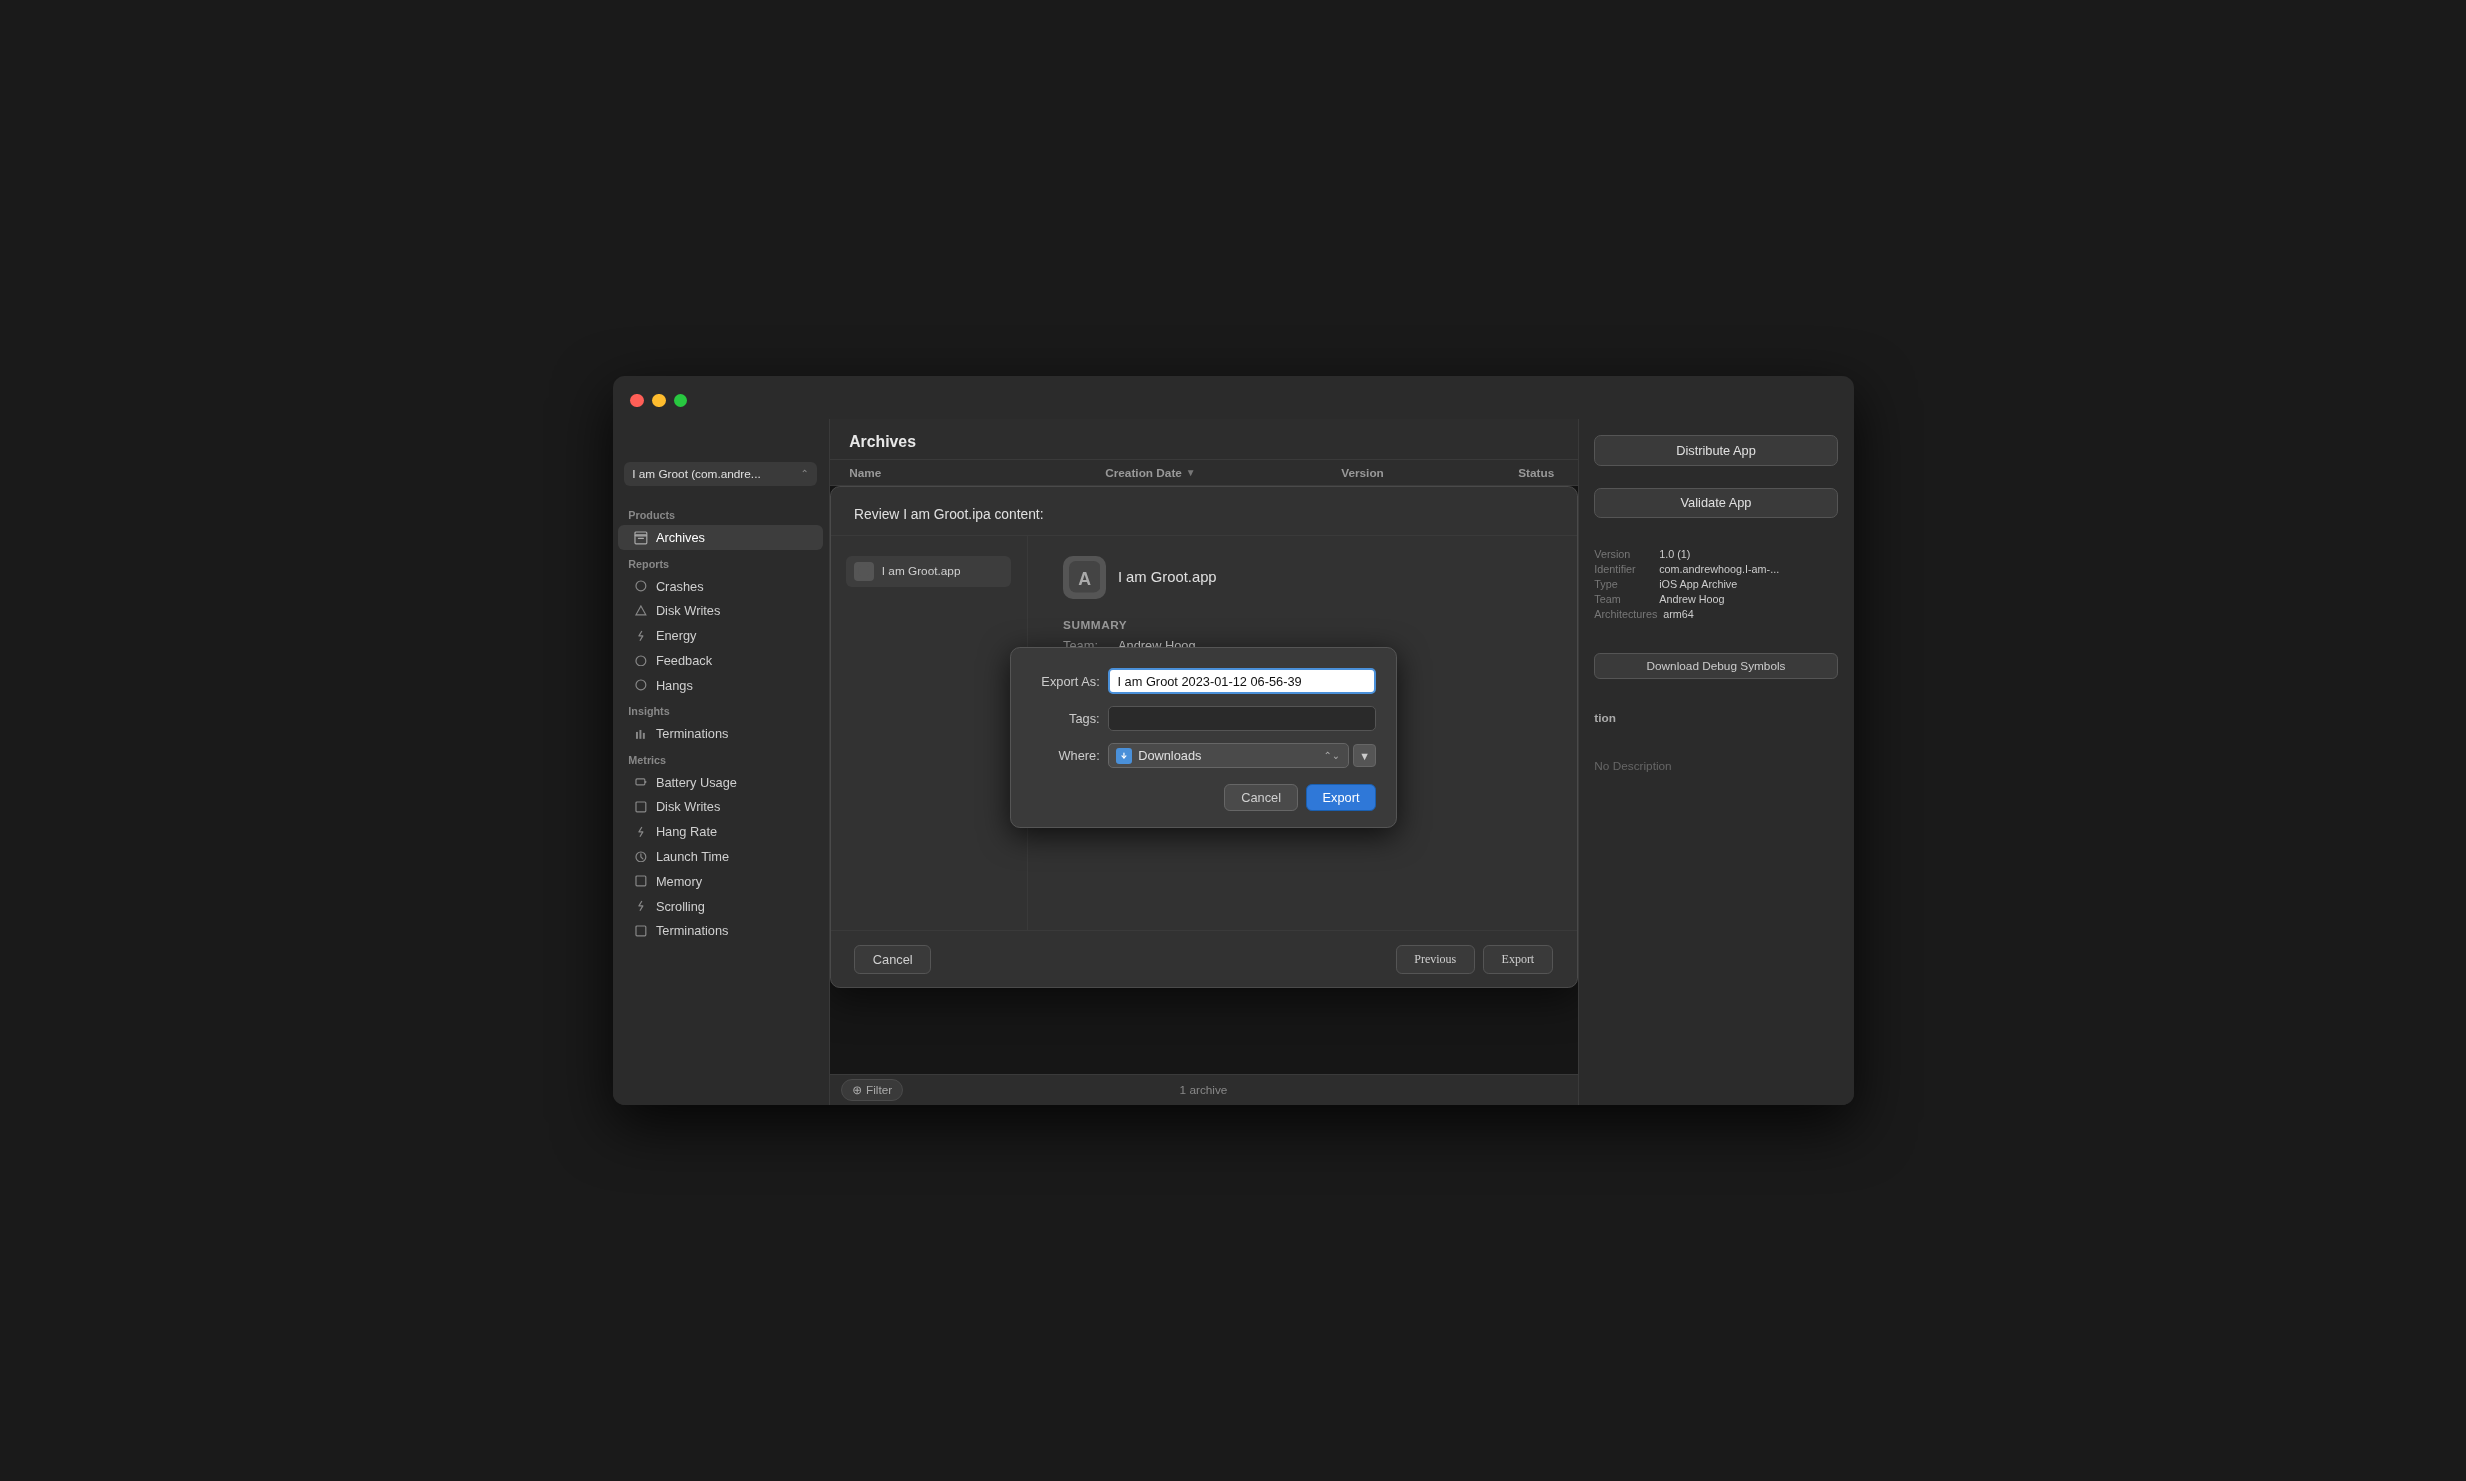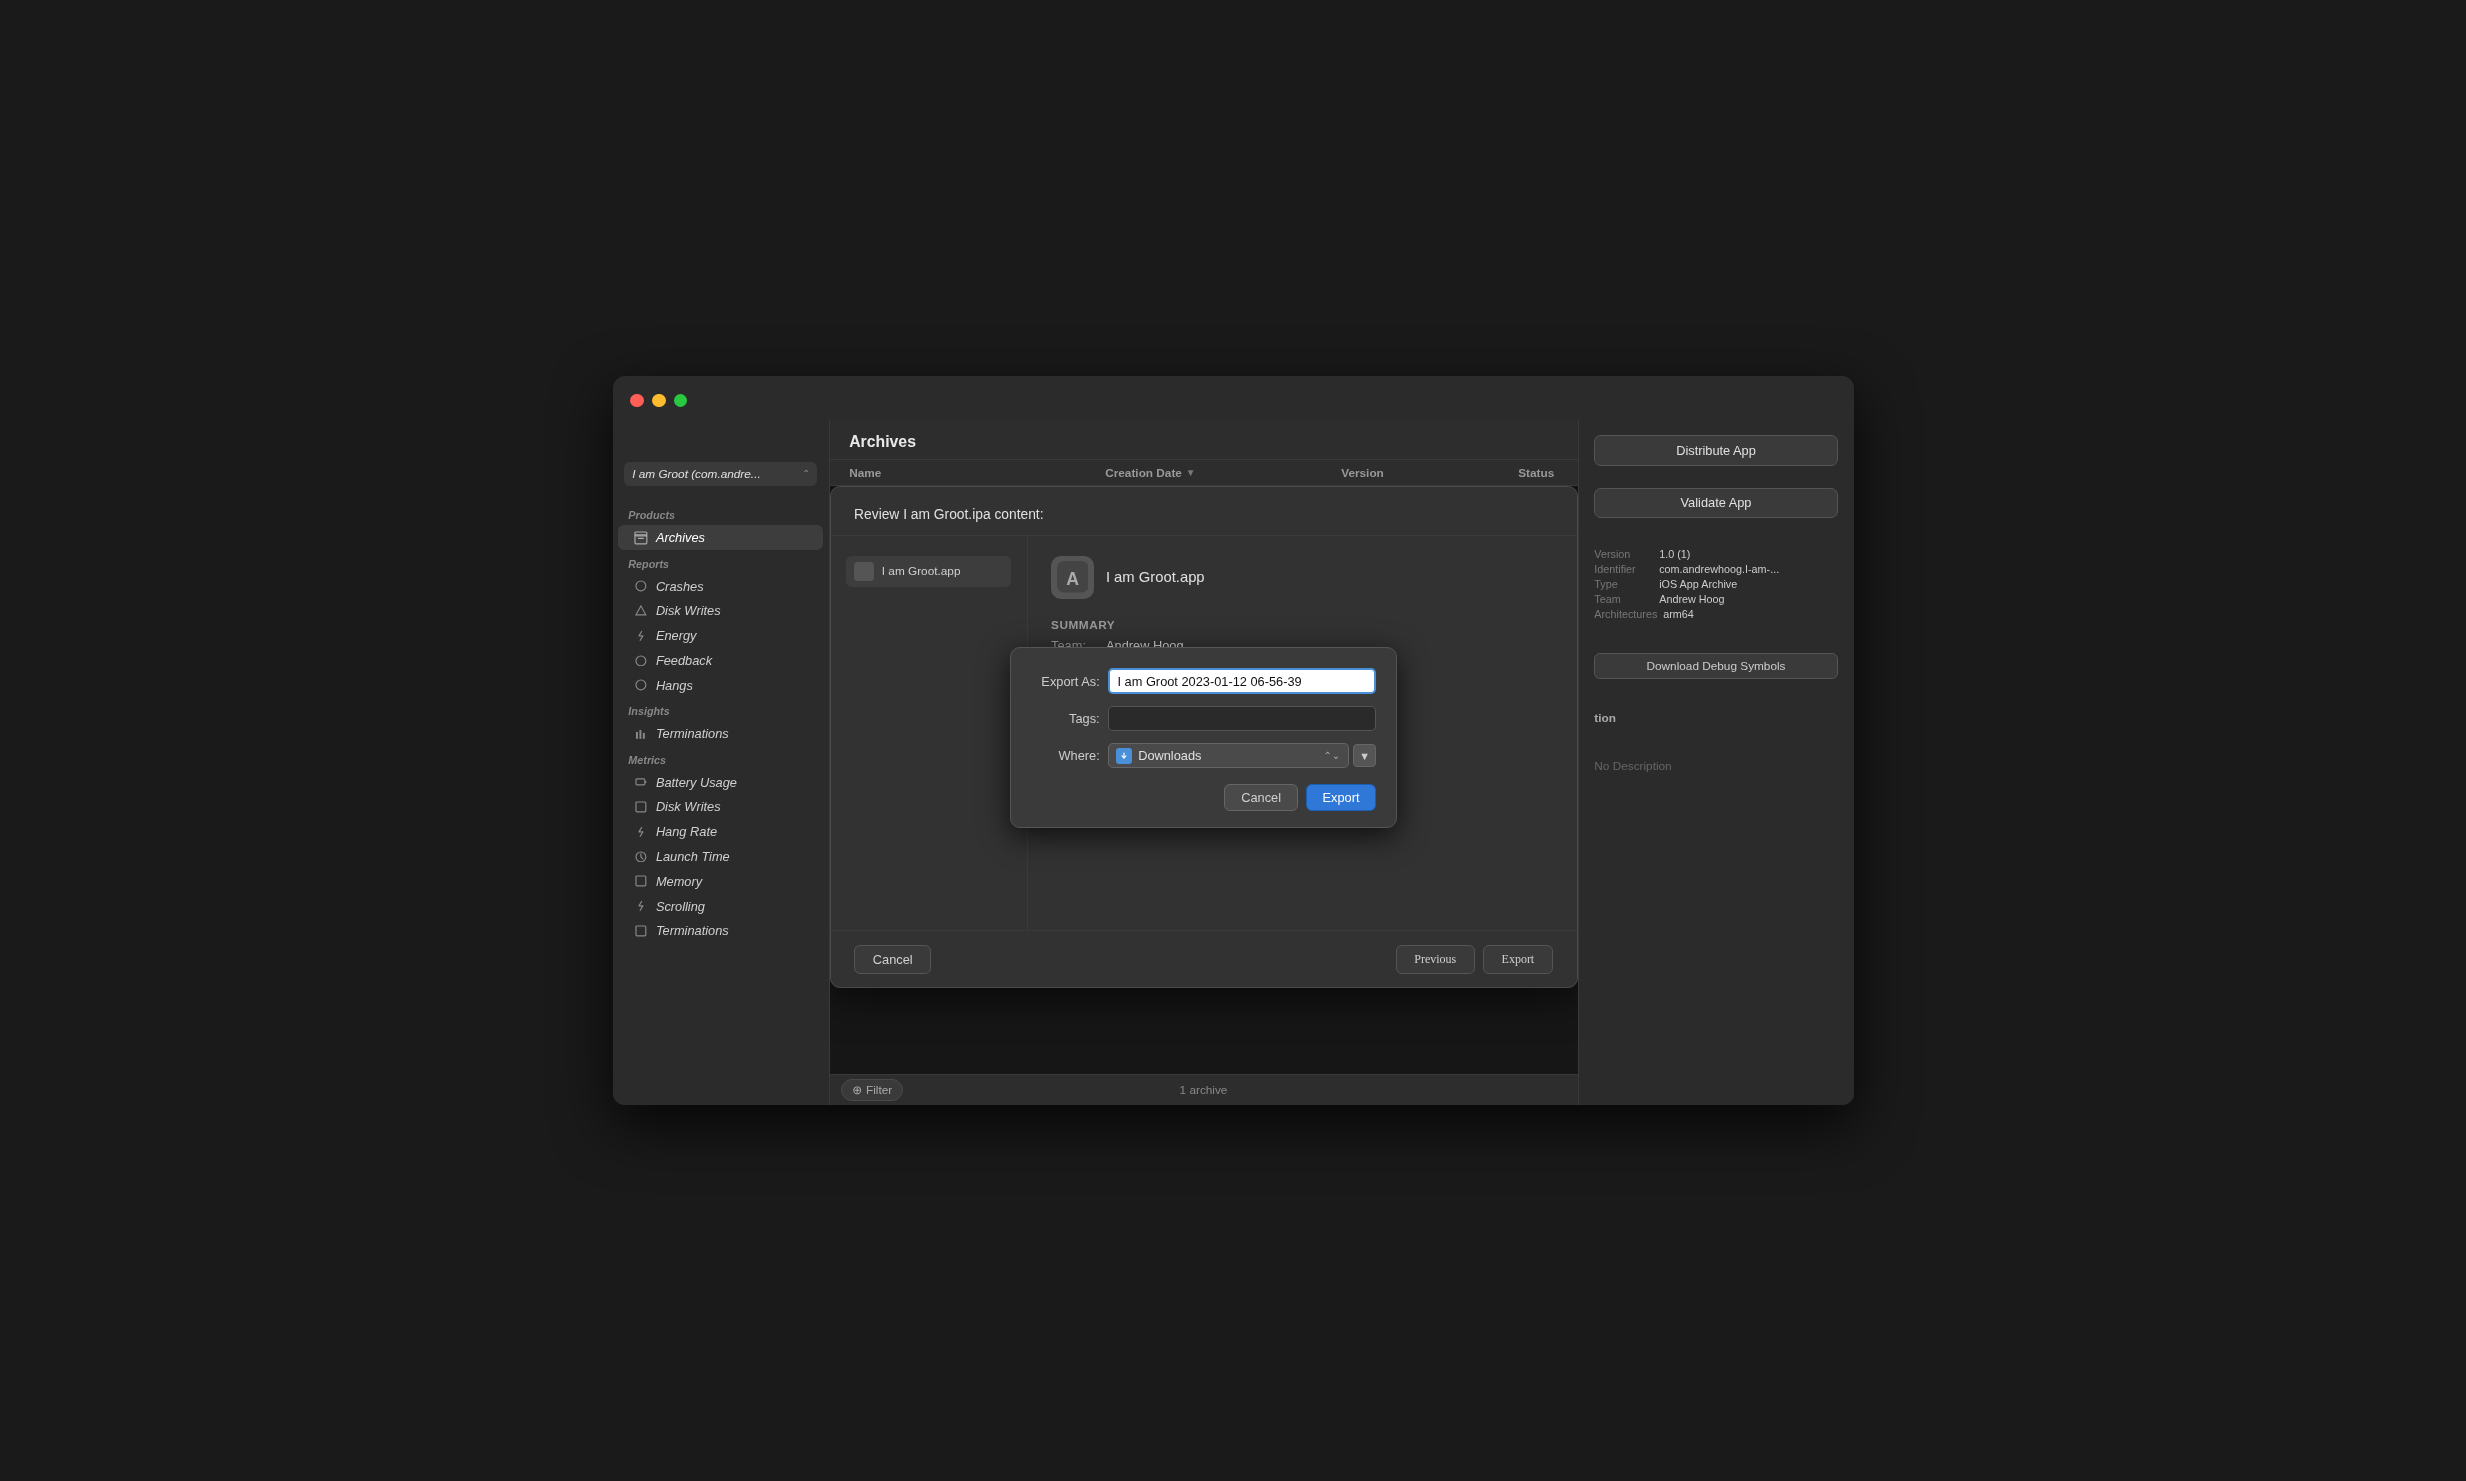"I am Groot (com.andre..." .sidebar { font-style: italic -> none }
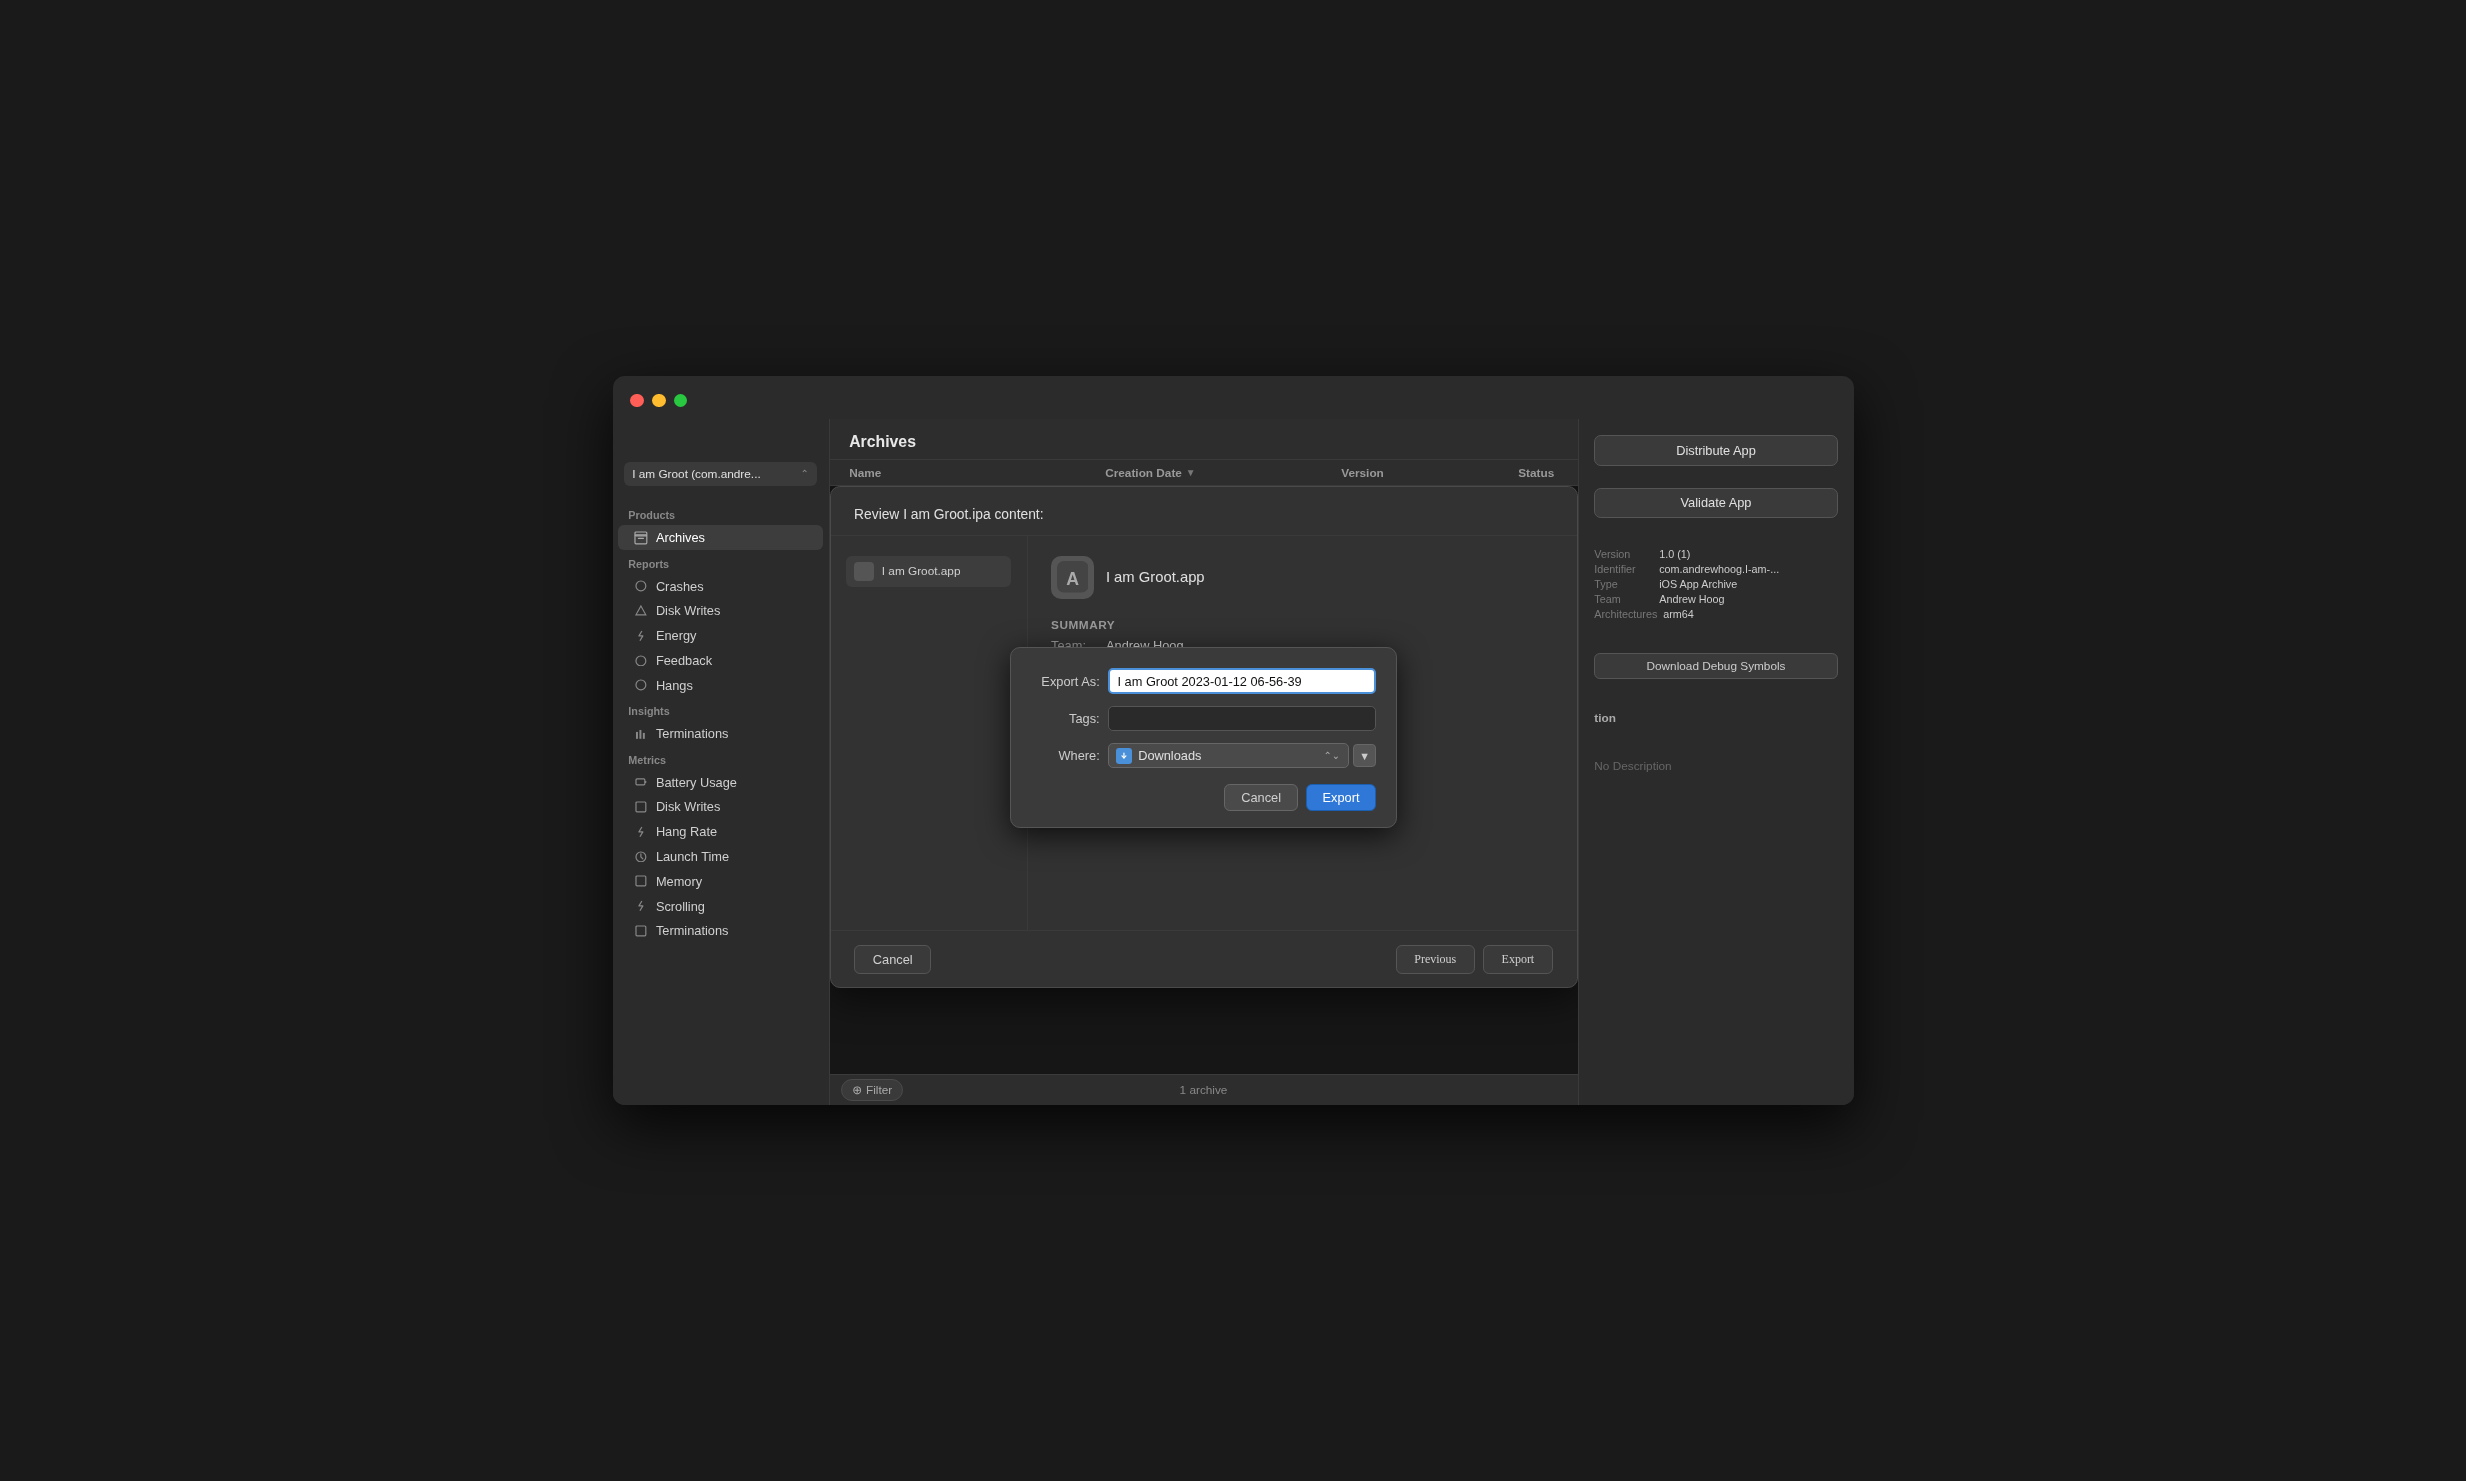"I am Groot.app" .review-panel-body { gap: 0 -> 12px }
